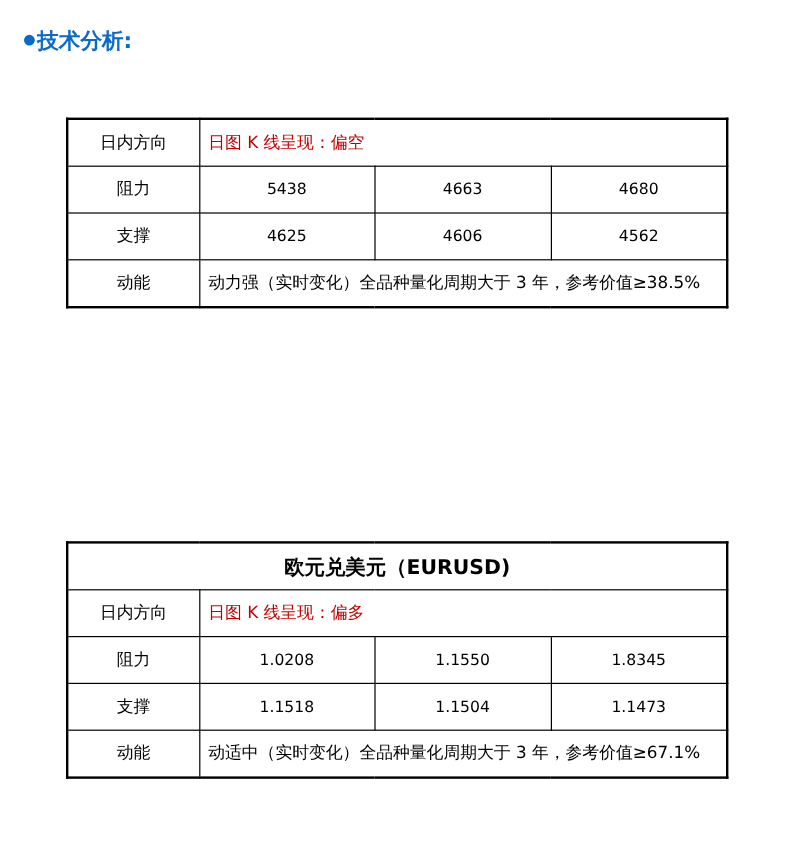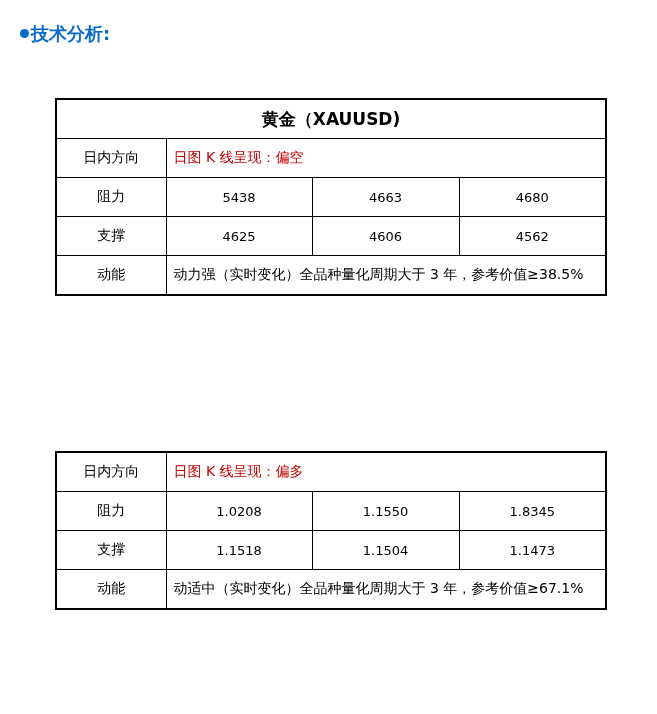"黄金（XAUUSD)" tr.title { html: <tr> <td>黄金（XAUUSD)</td> </tr> -> none }
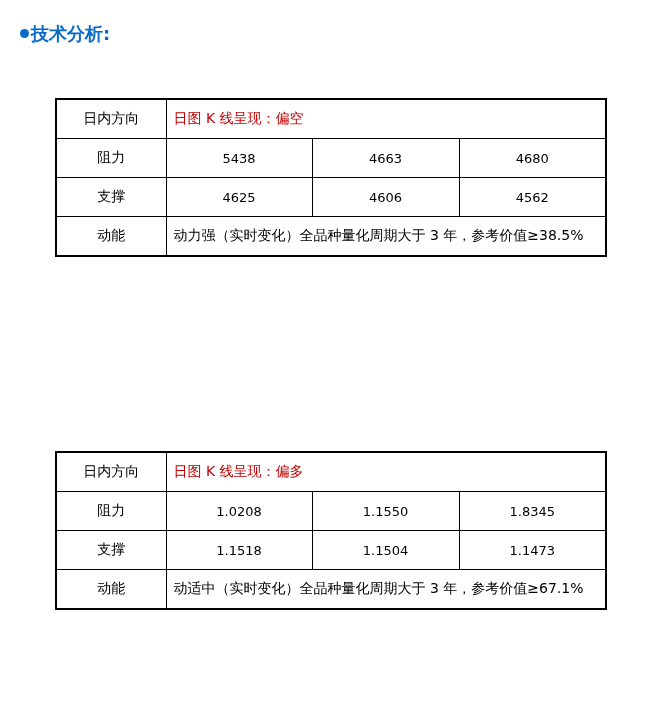"欧元兑美元（EURUSD)" tr.title { html: none -> <tr> <td>欧元兑美元（EURUSD)</td> </tr> }
